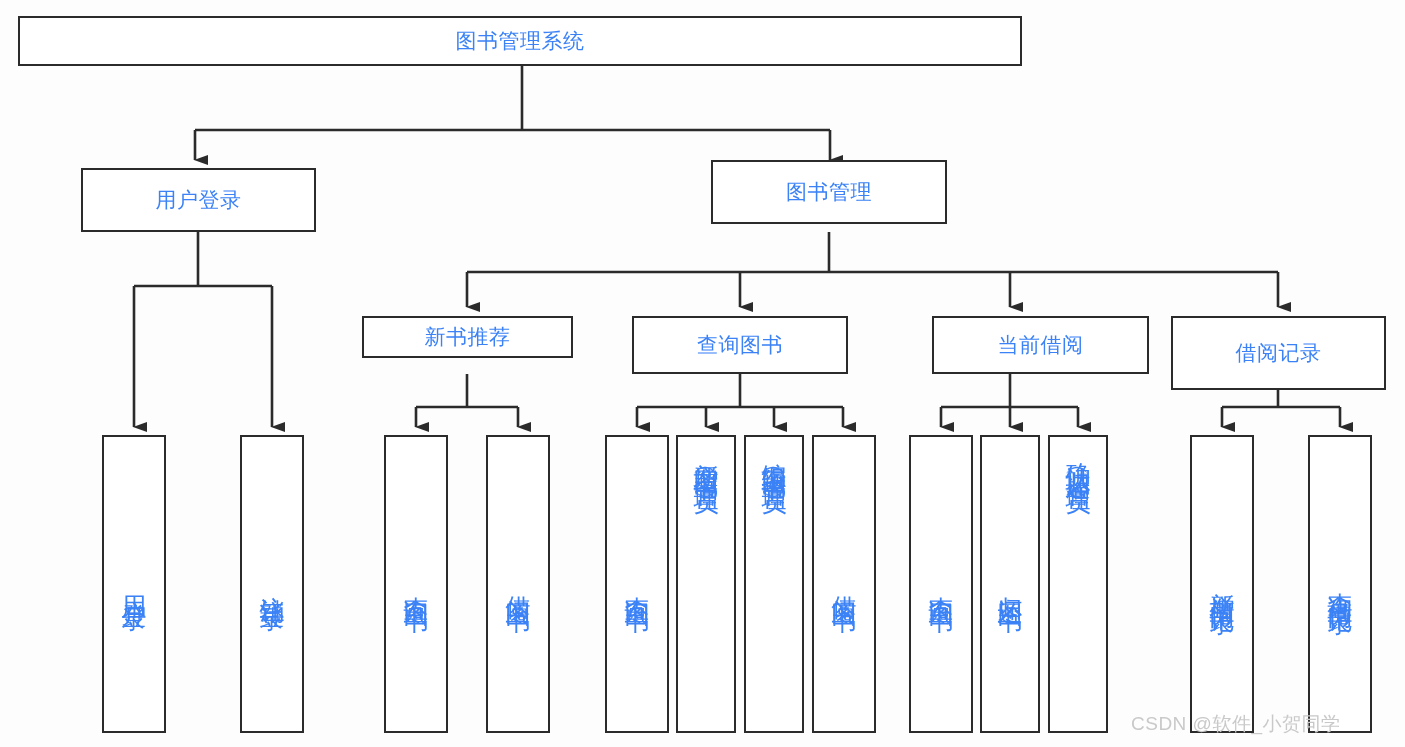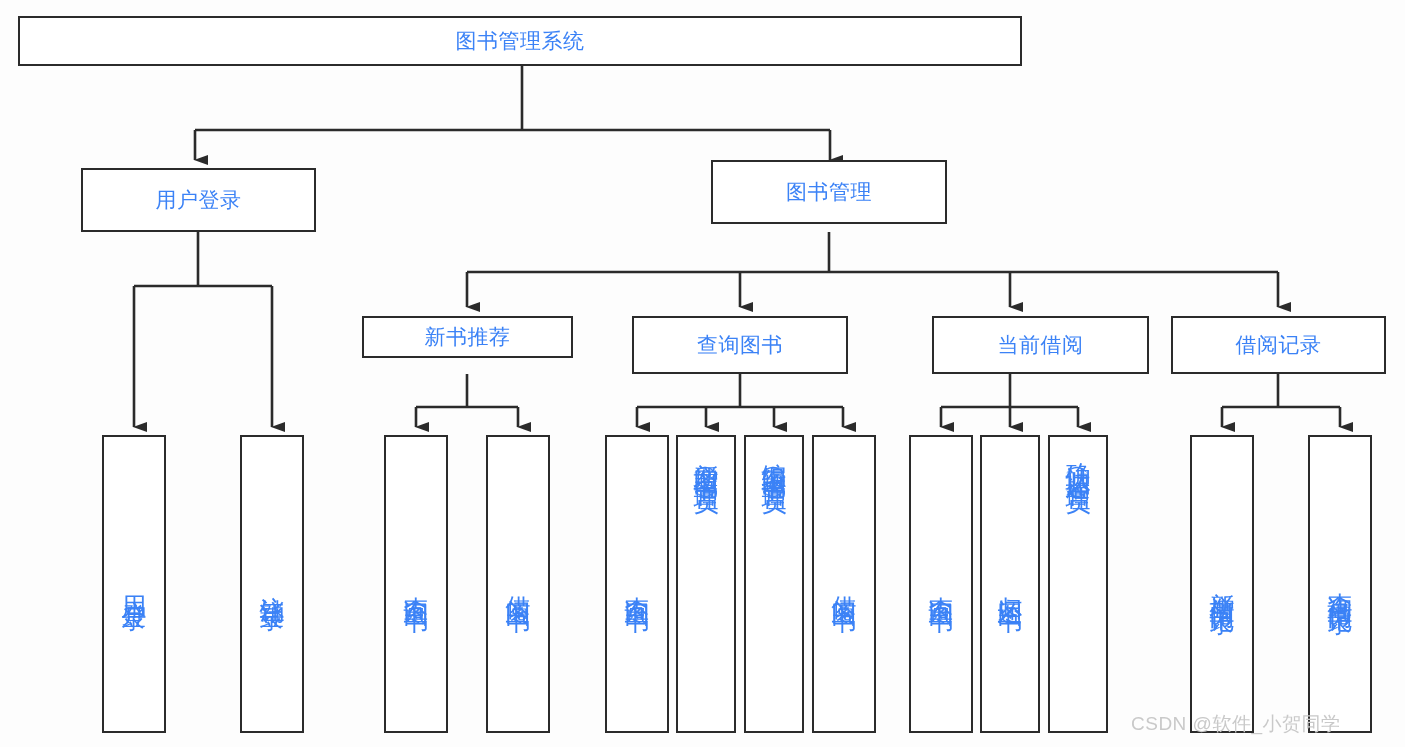"借阅记录" div.node { height: 58px -> 74px }
